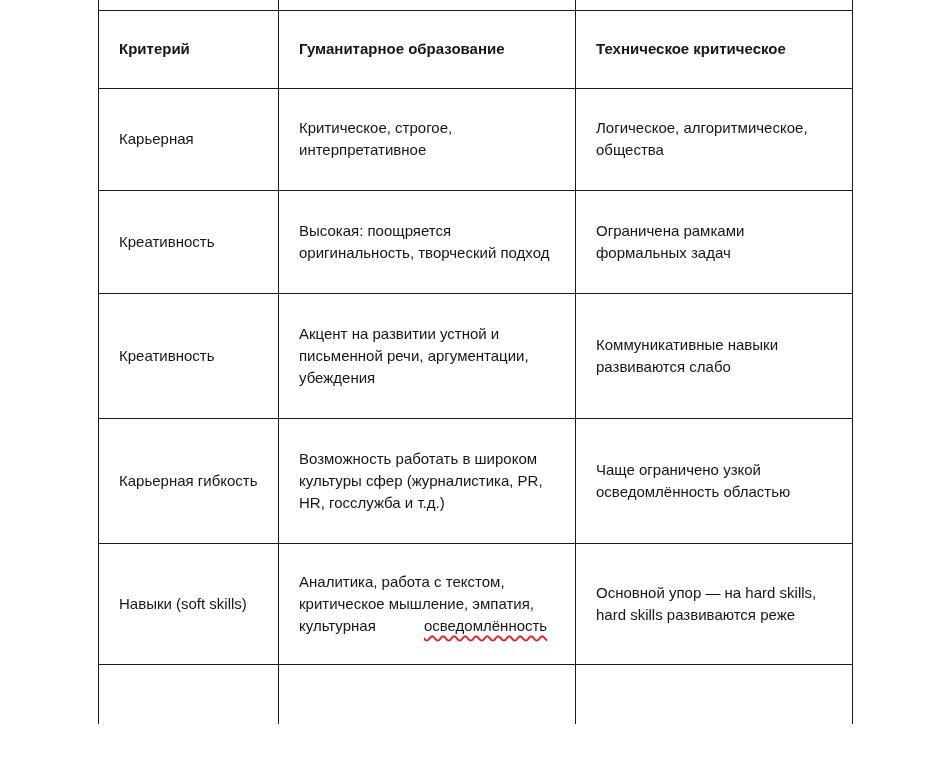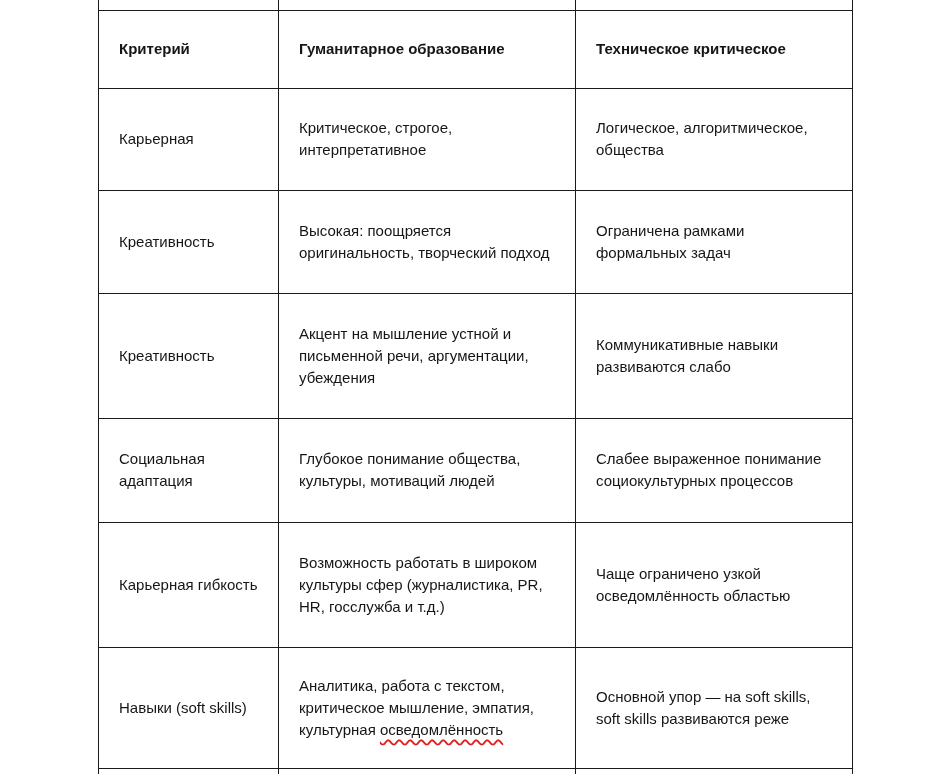"Акцент на мышление устной и" td { text: мышление -> развитии }
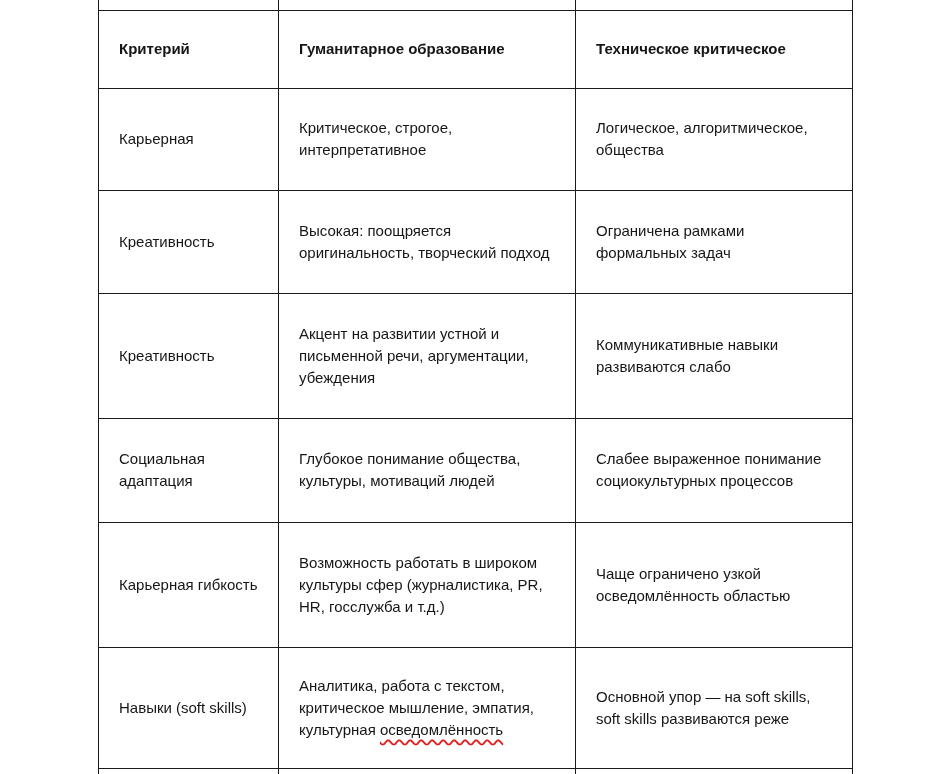"Социальная адаптация" tr.r-3 { html: <tr> <td>Социальная адаптация</td> <td>Глубокое понимание общества, культуры, мотиваций людей</td> <td>Слабее выраженное понимание социокультурных процессов</td> </tr> -> none }
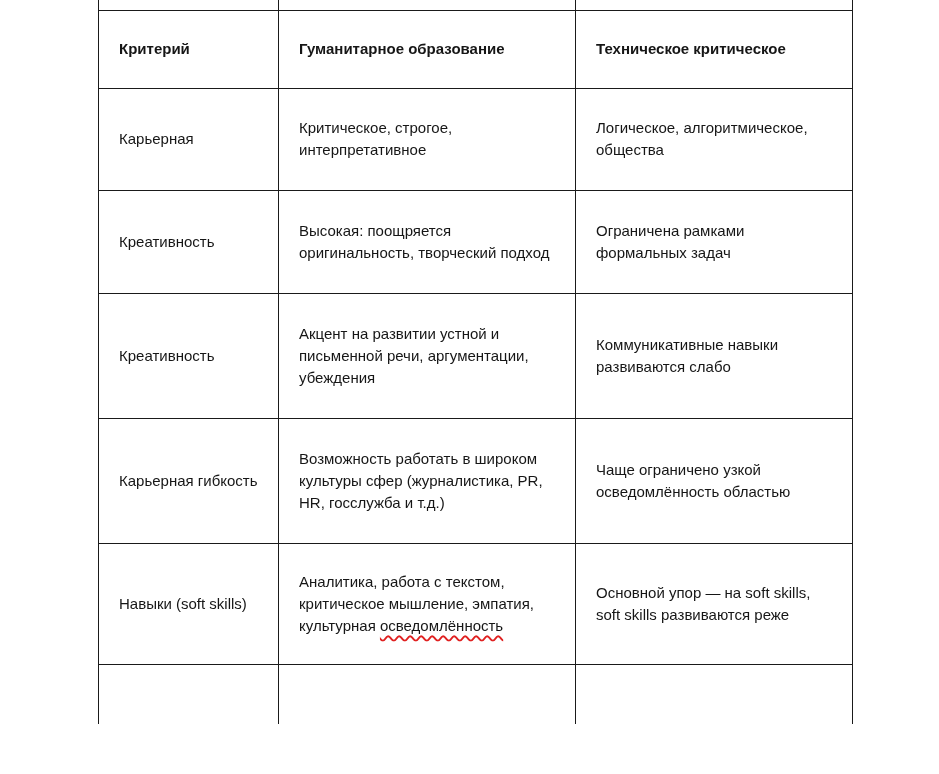"Основной упор — на soft" td { text: soft skills, soft -> hard skills, hard }
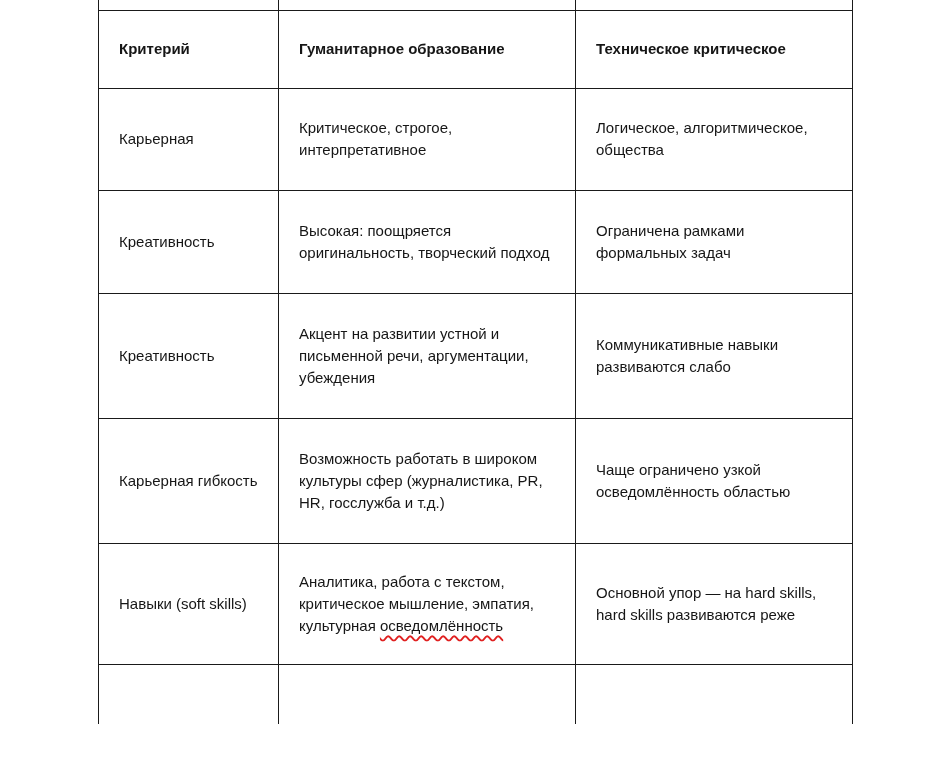"осведомлённость" .spell-error { margin-left: none -> 44px }
